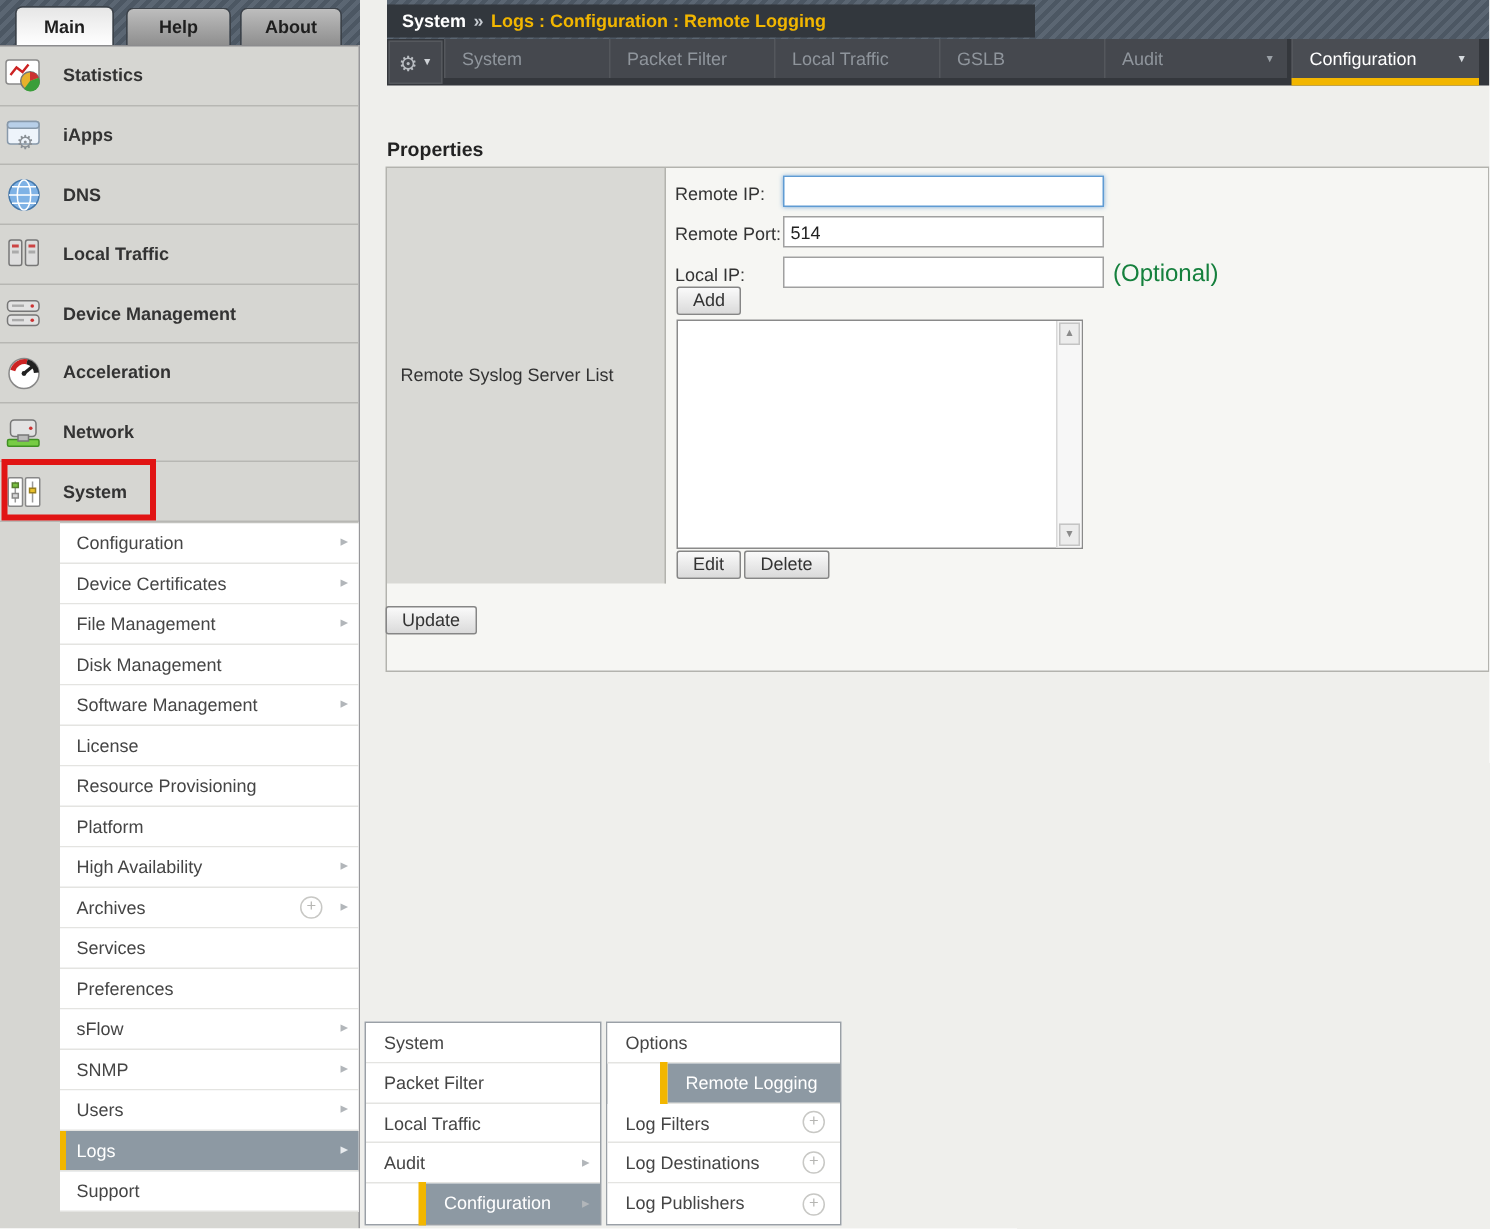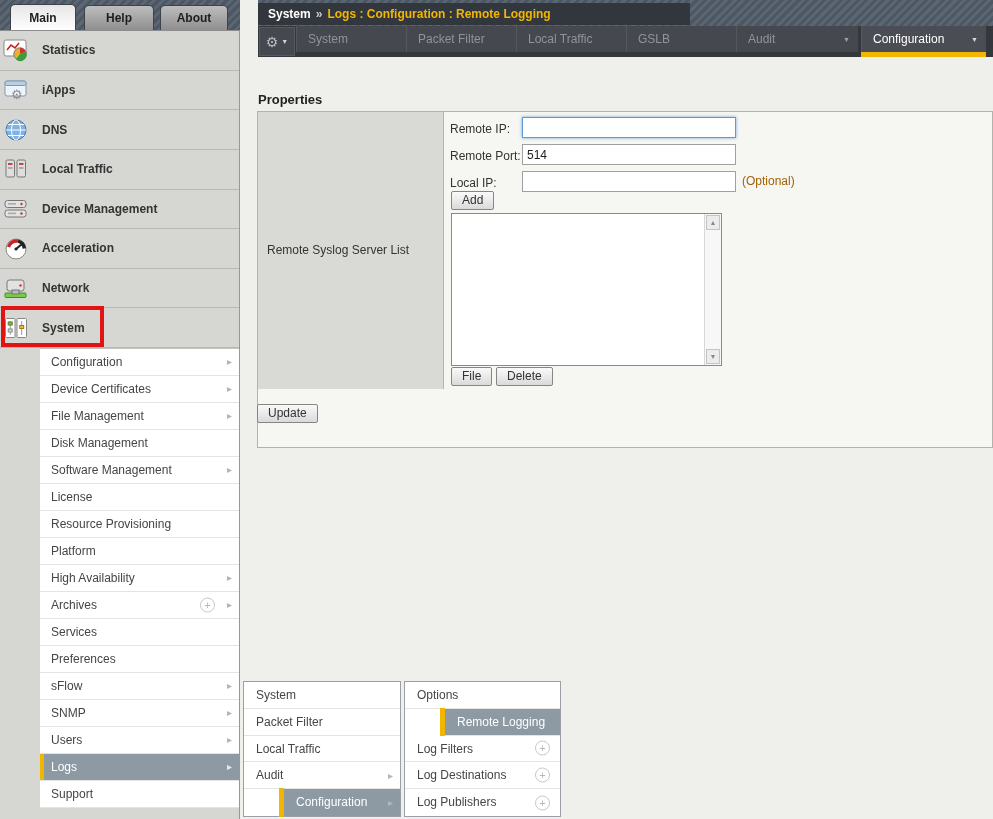"(Optional)" .optional { color: #a16207 -> #15803d; font-size: 12px -> 16px }
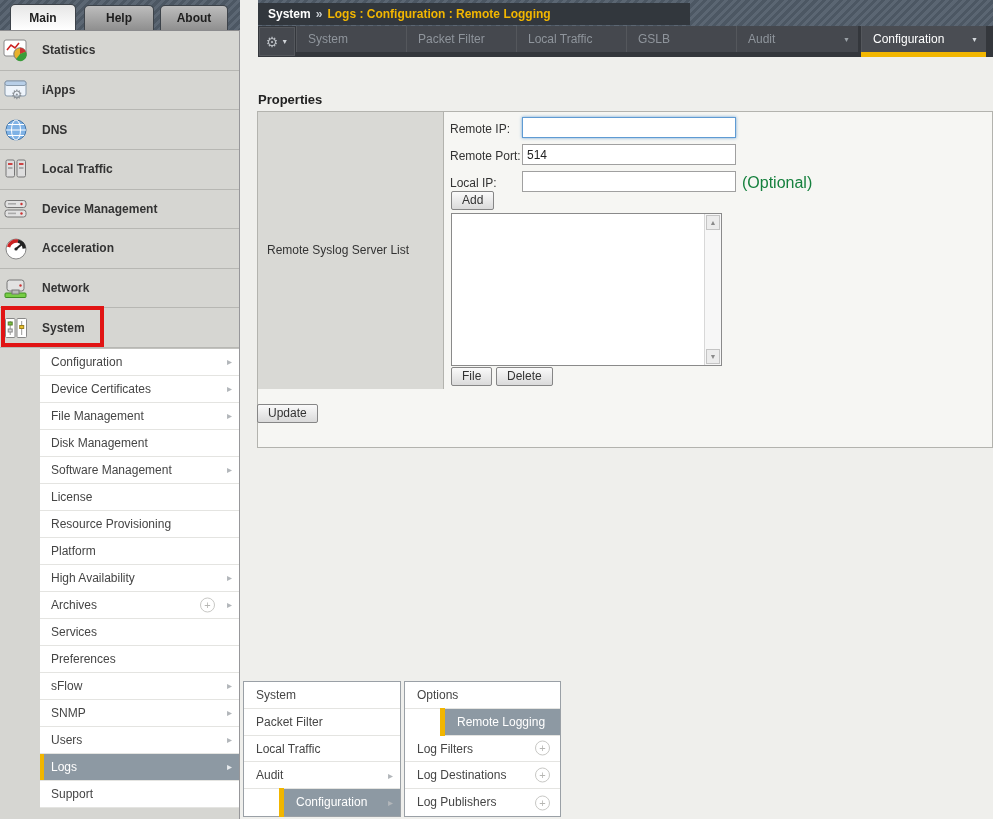"File" button.btn { text: File -> Edit }
